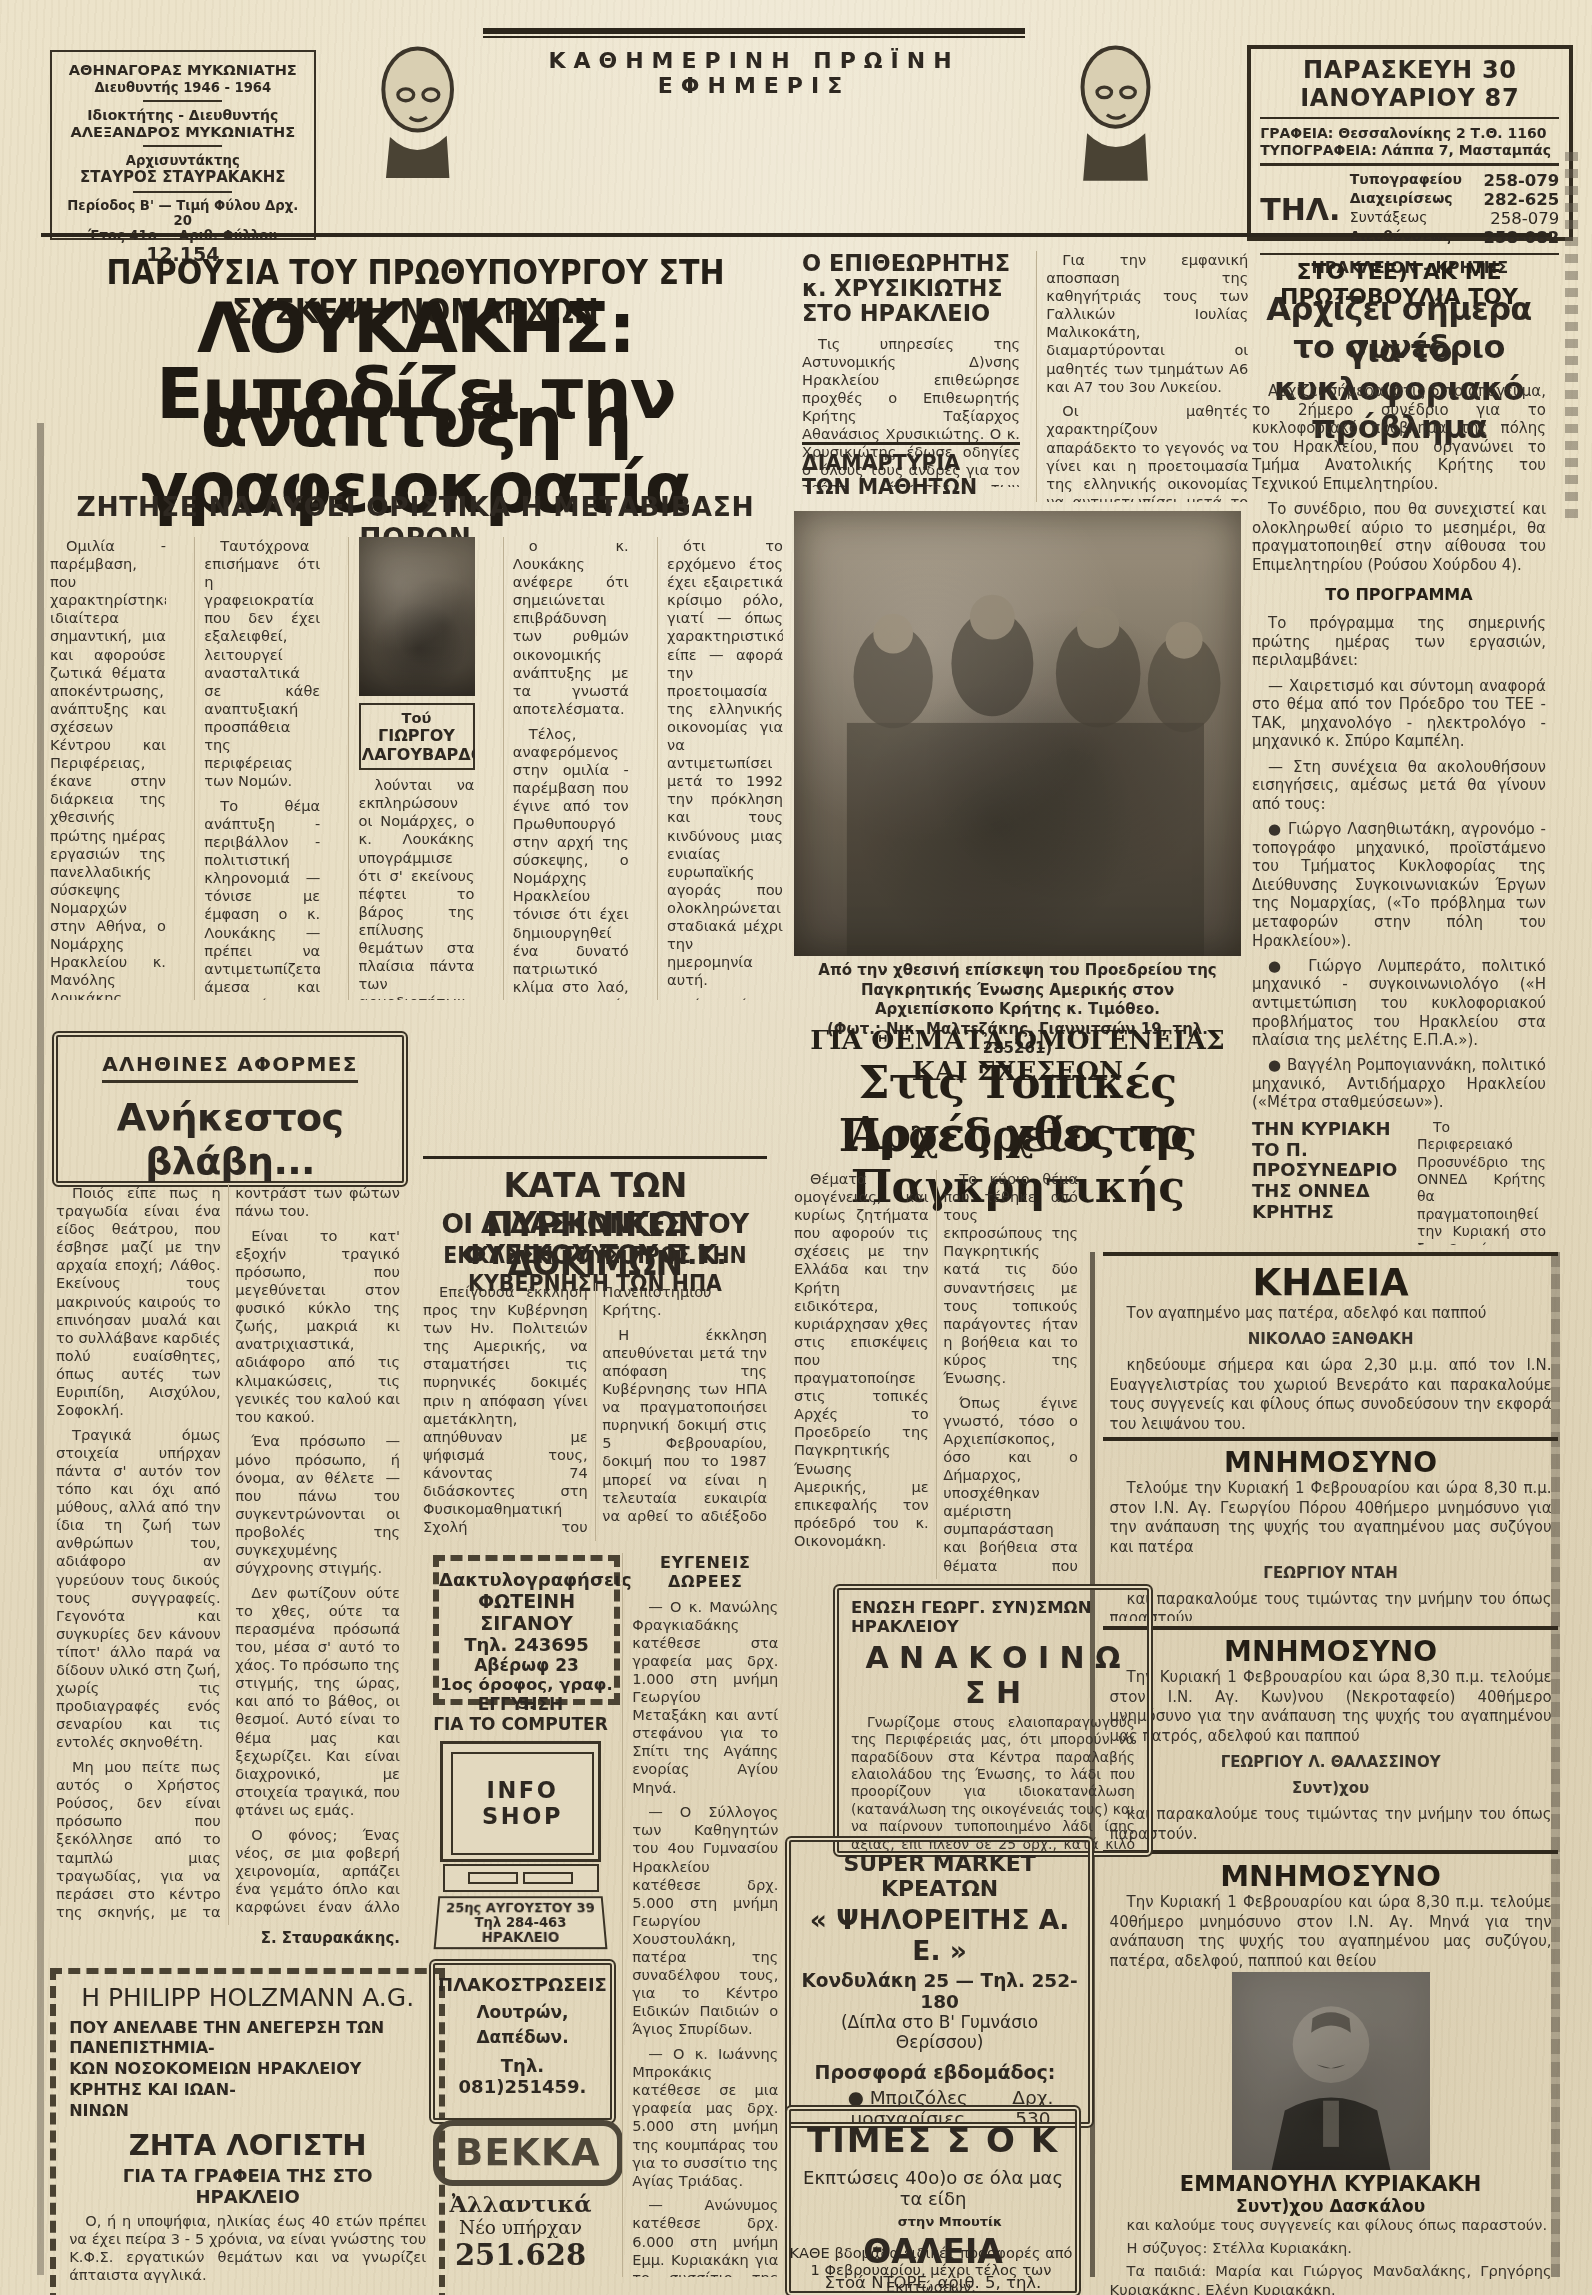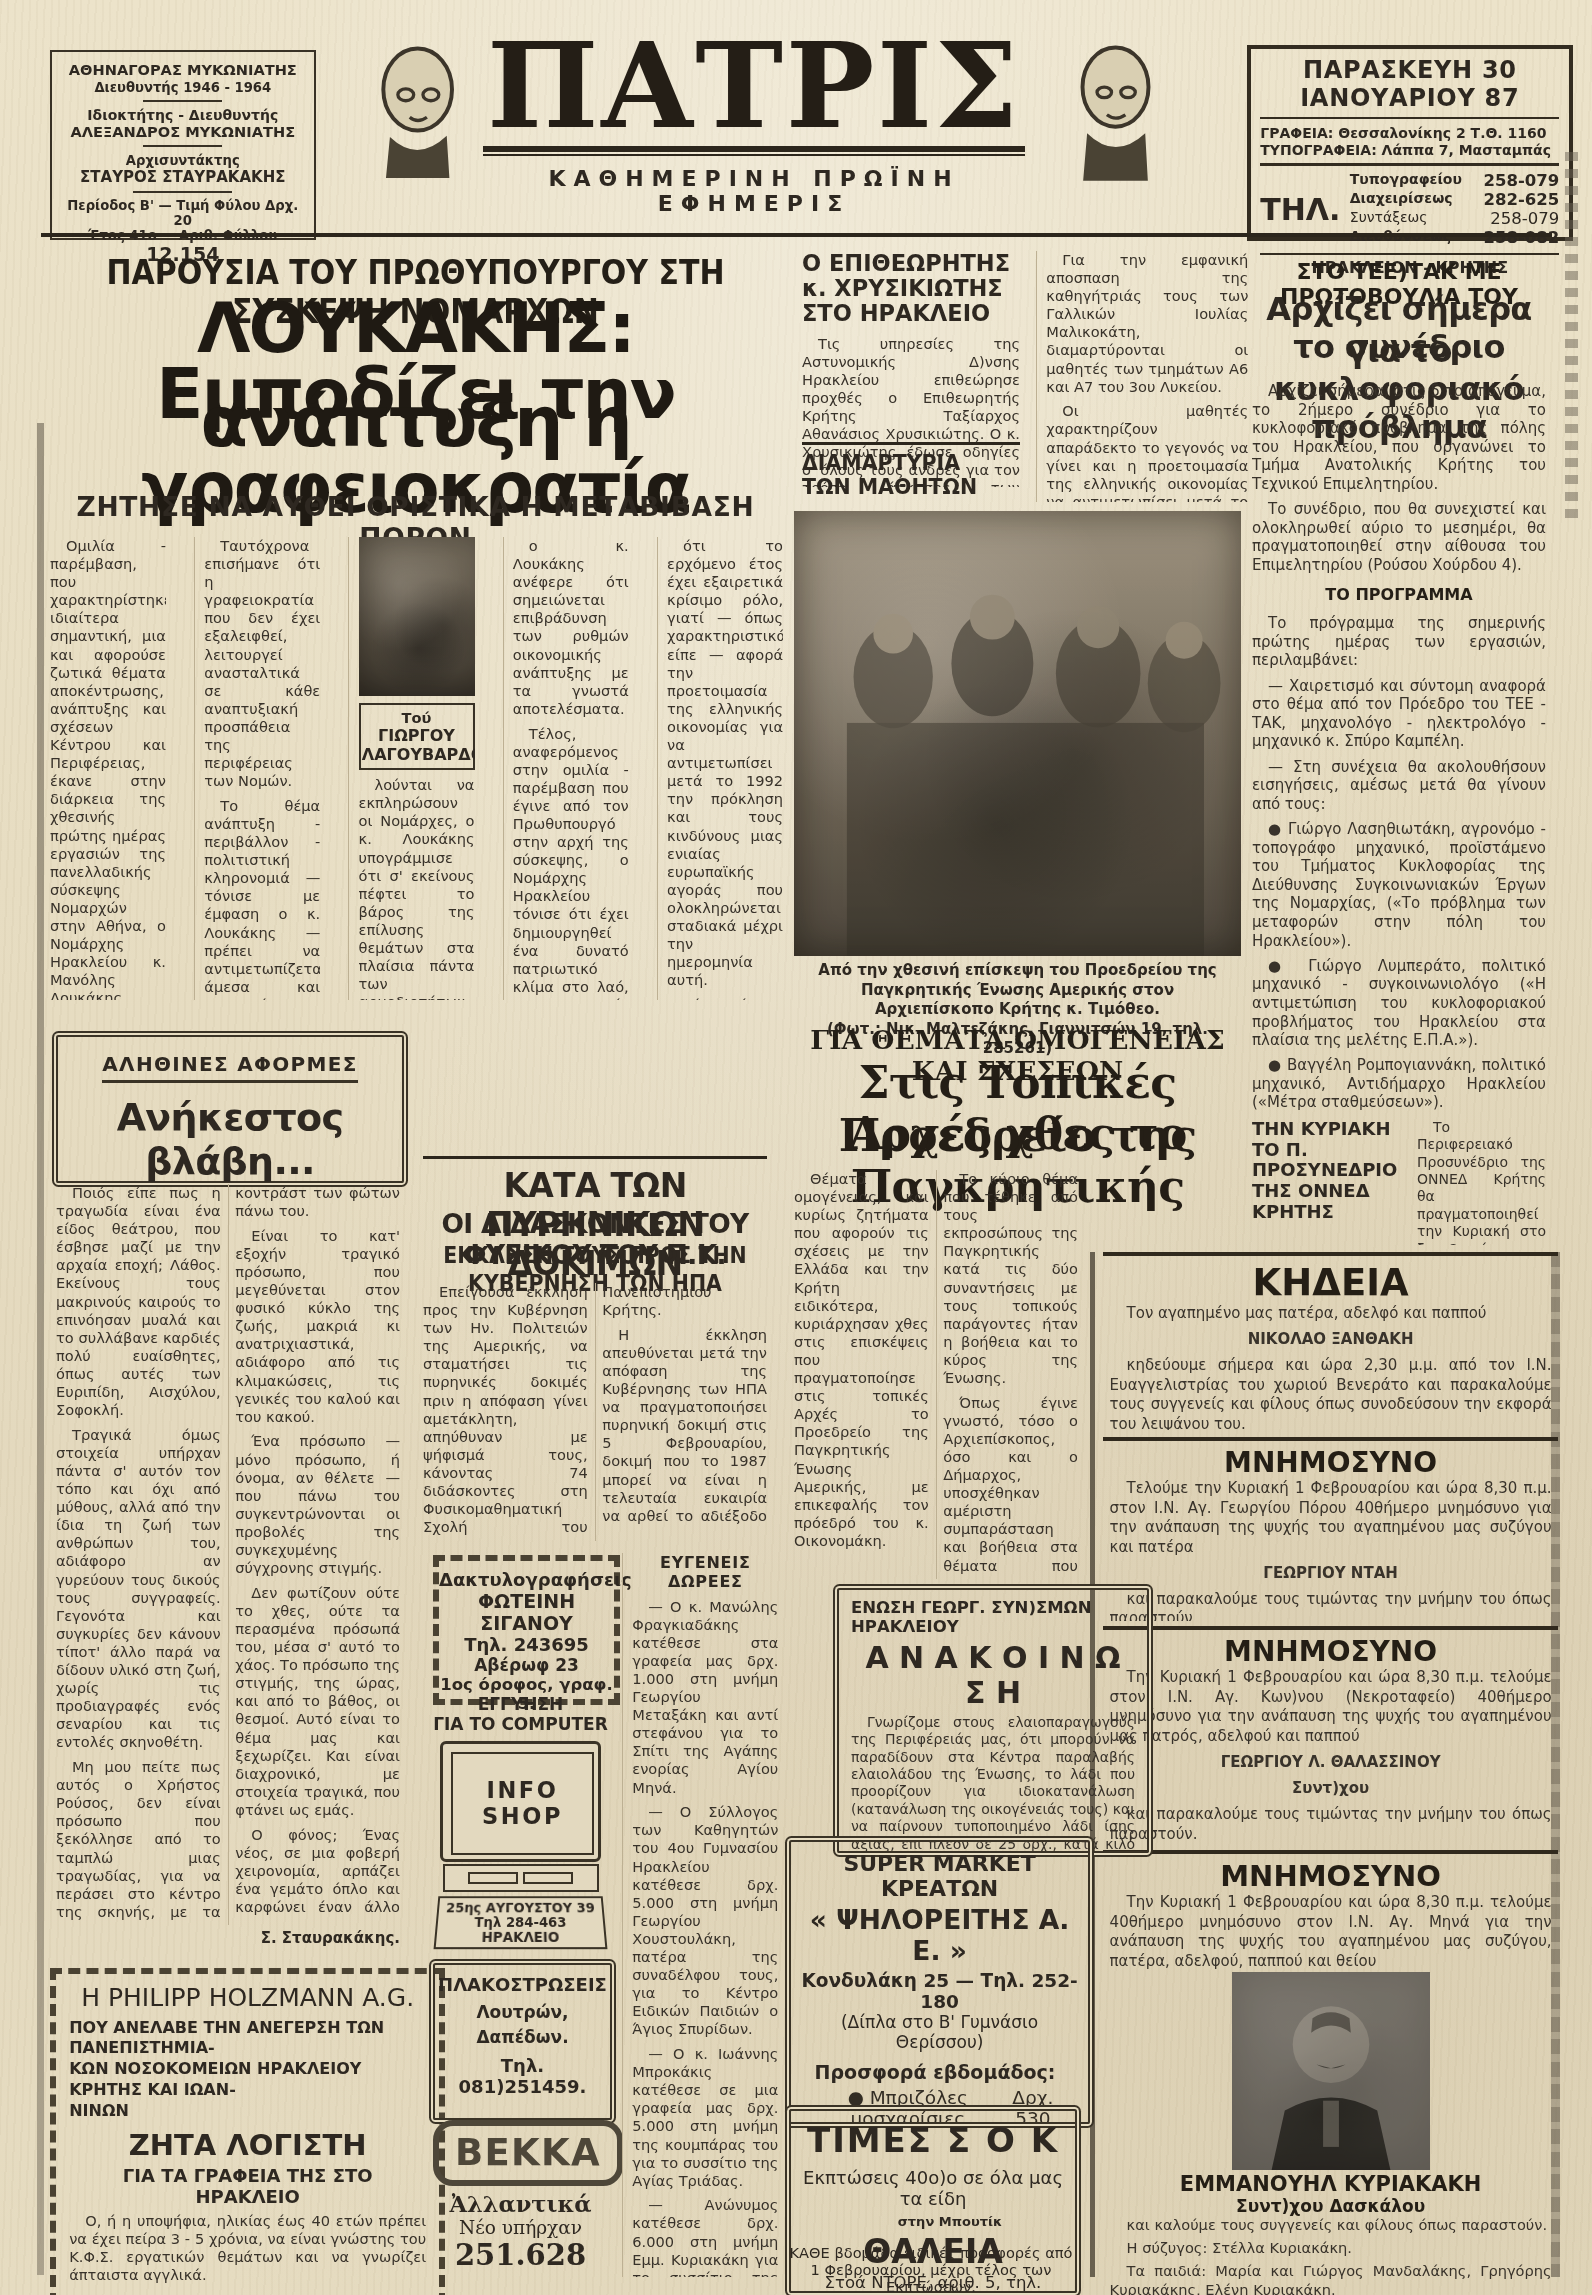"ΠΑΤΡΙΣ" div.serifhead { html: <div>ΠΑΤΡΙΣ</div> -> none }
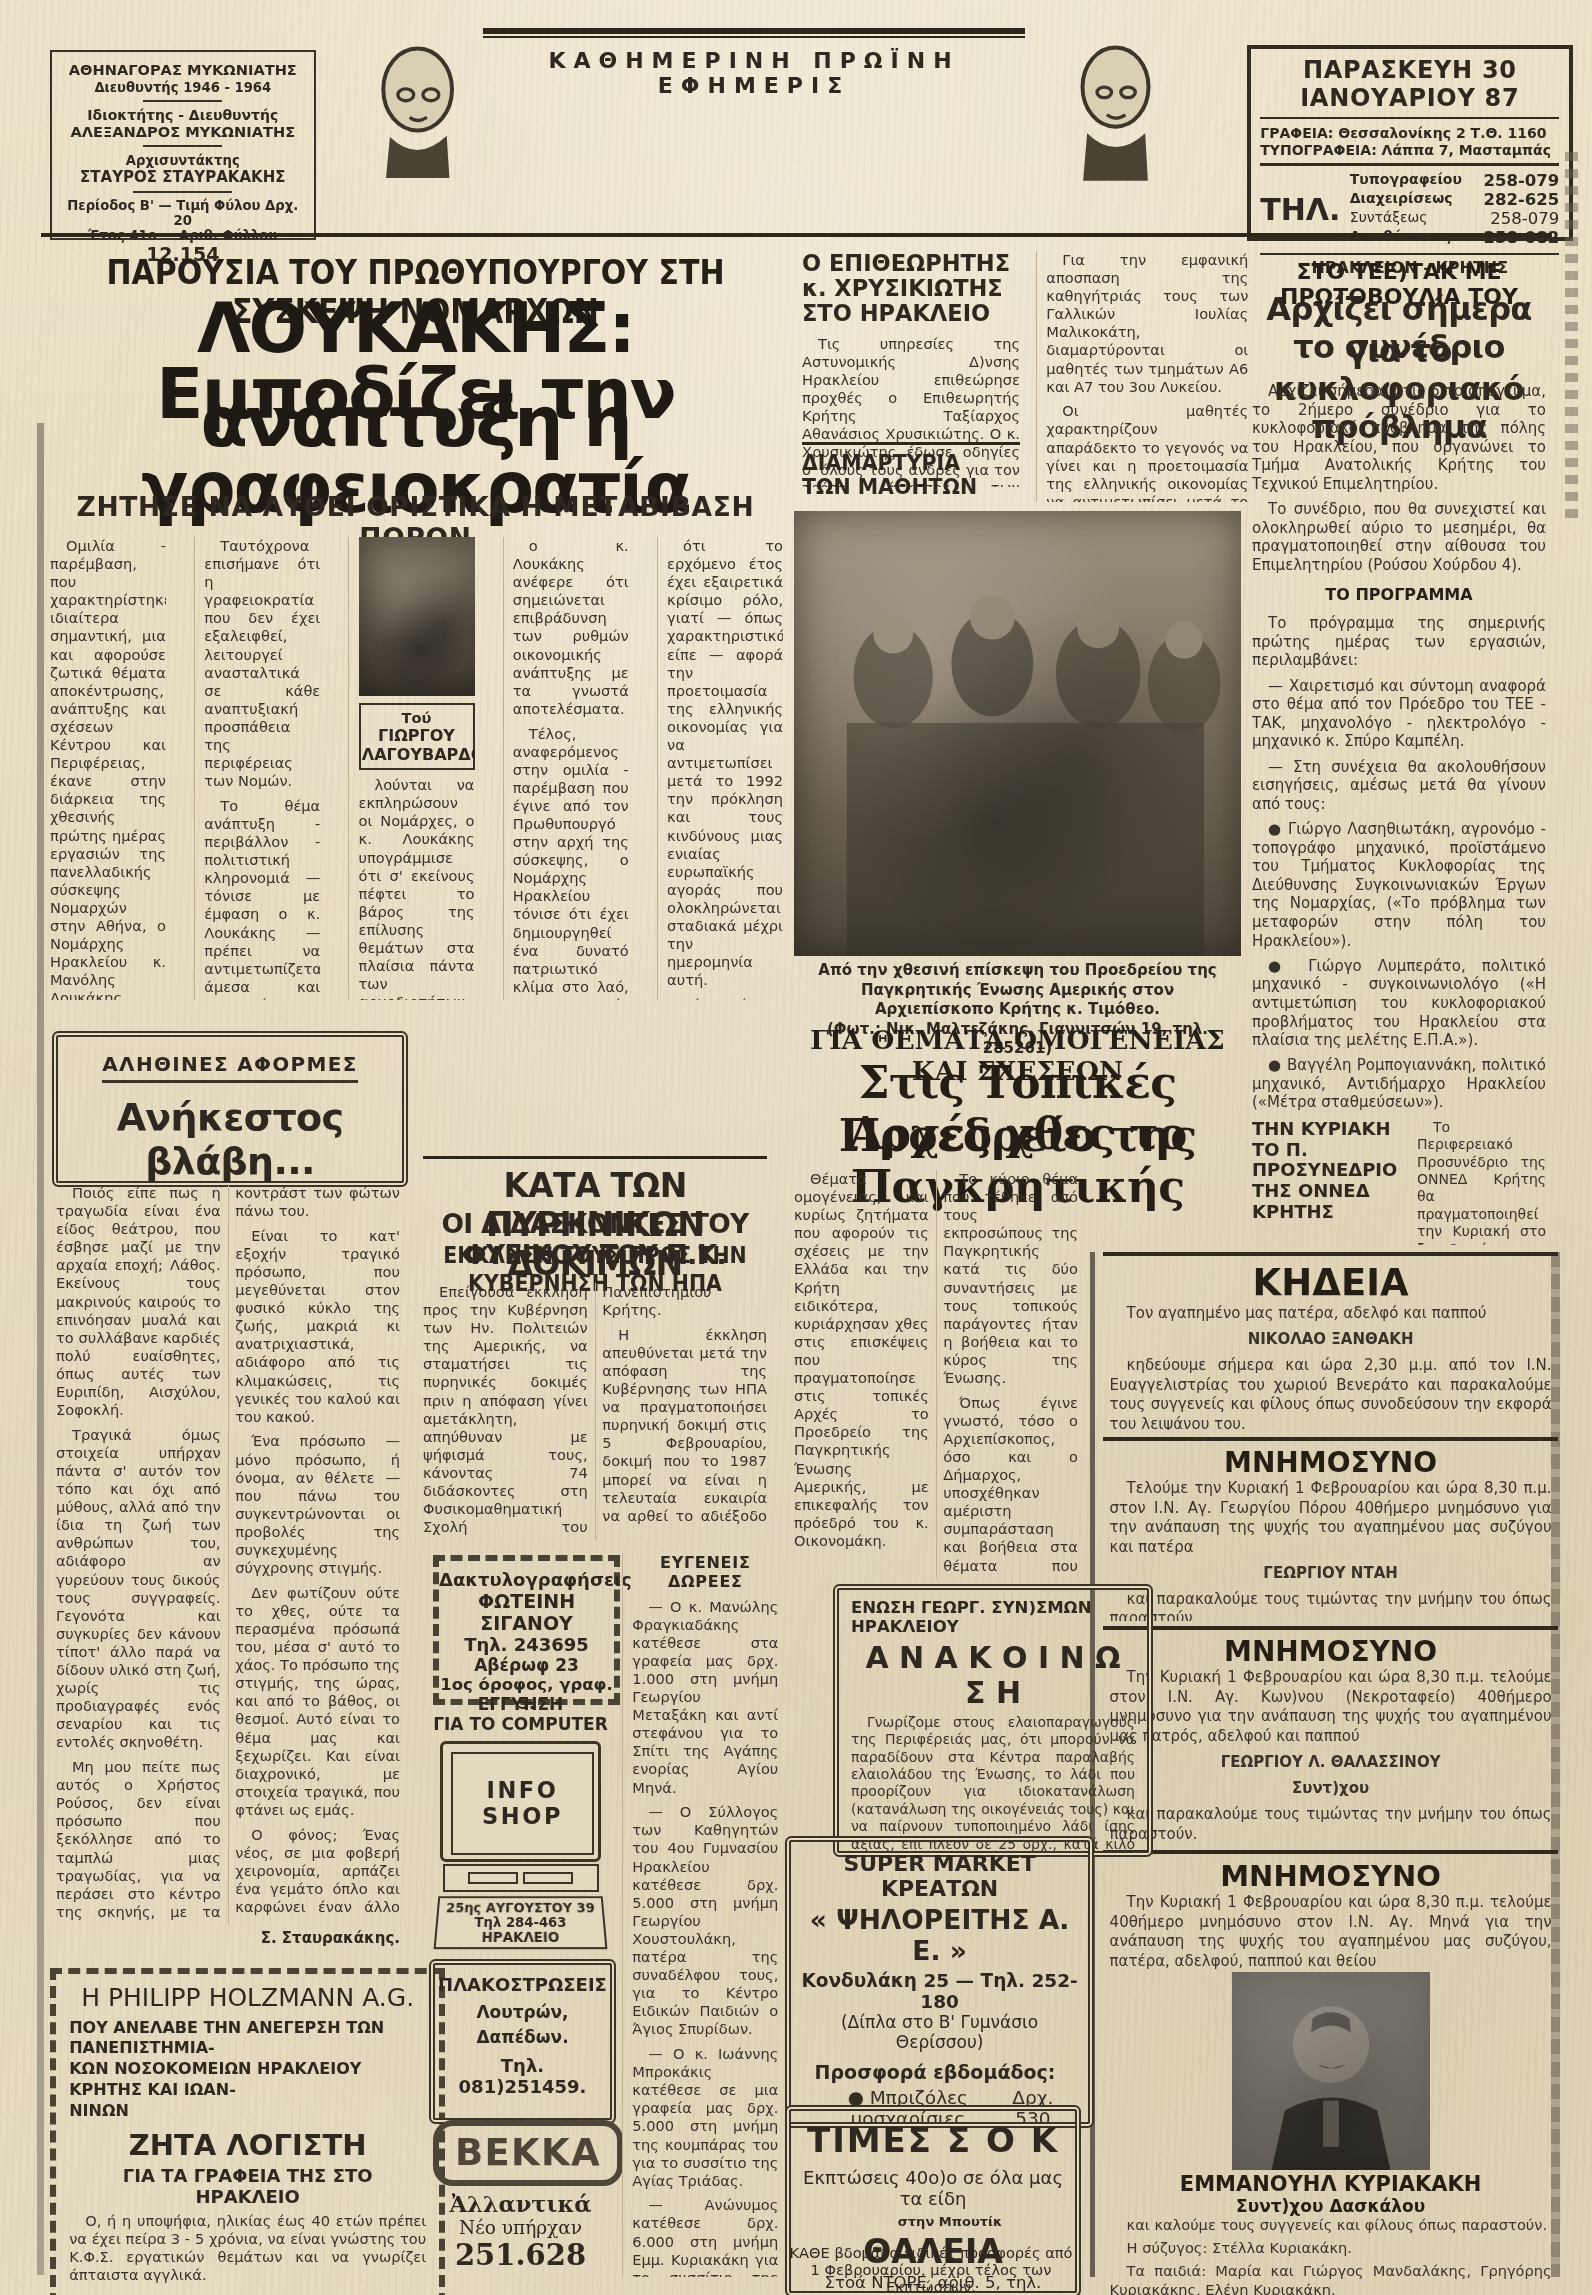"INFO" div { border-radius: 6px -> 0 }
